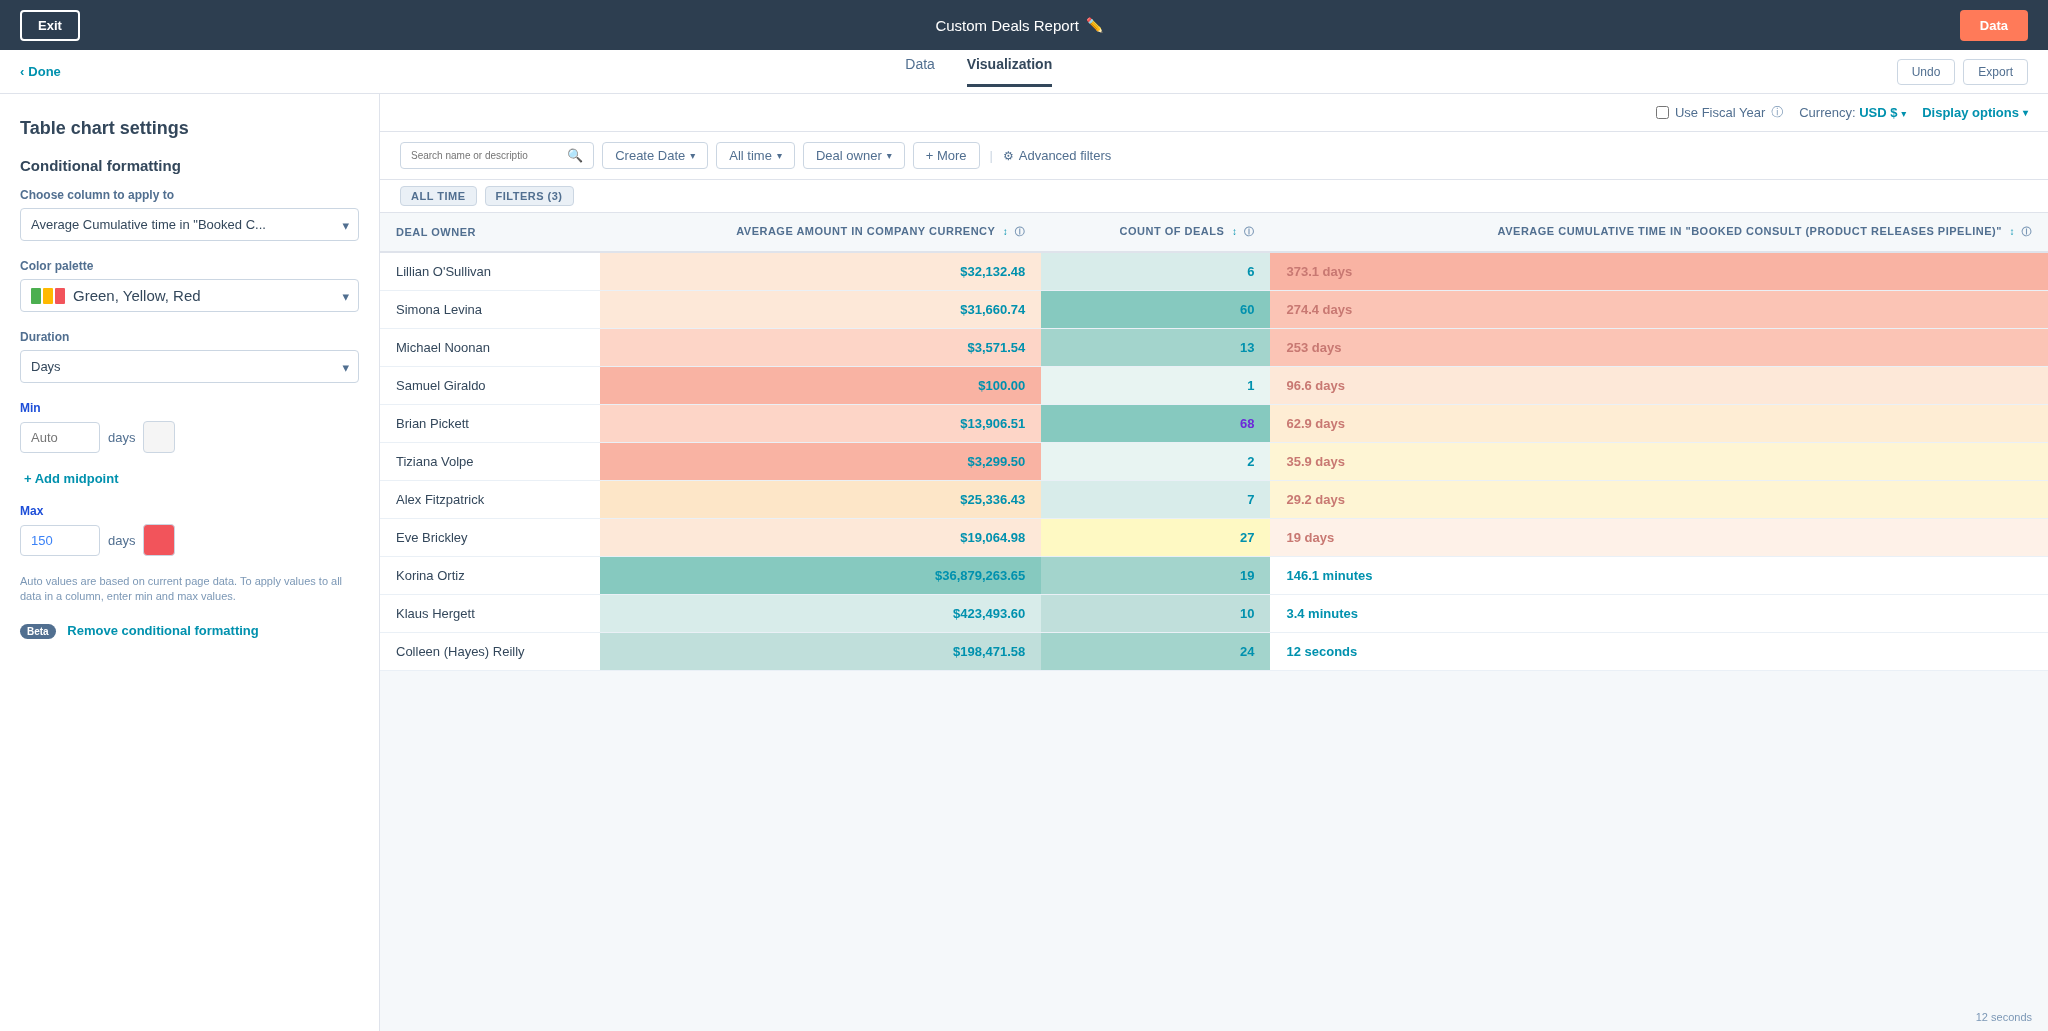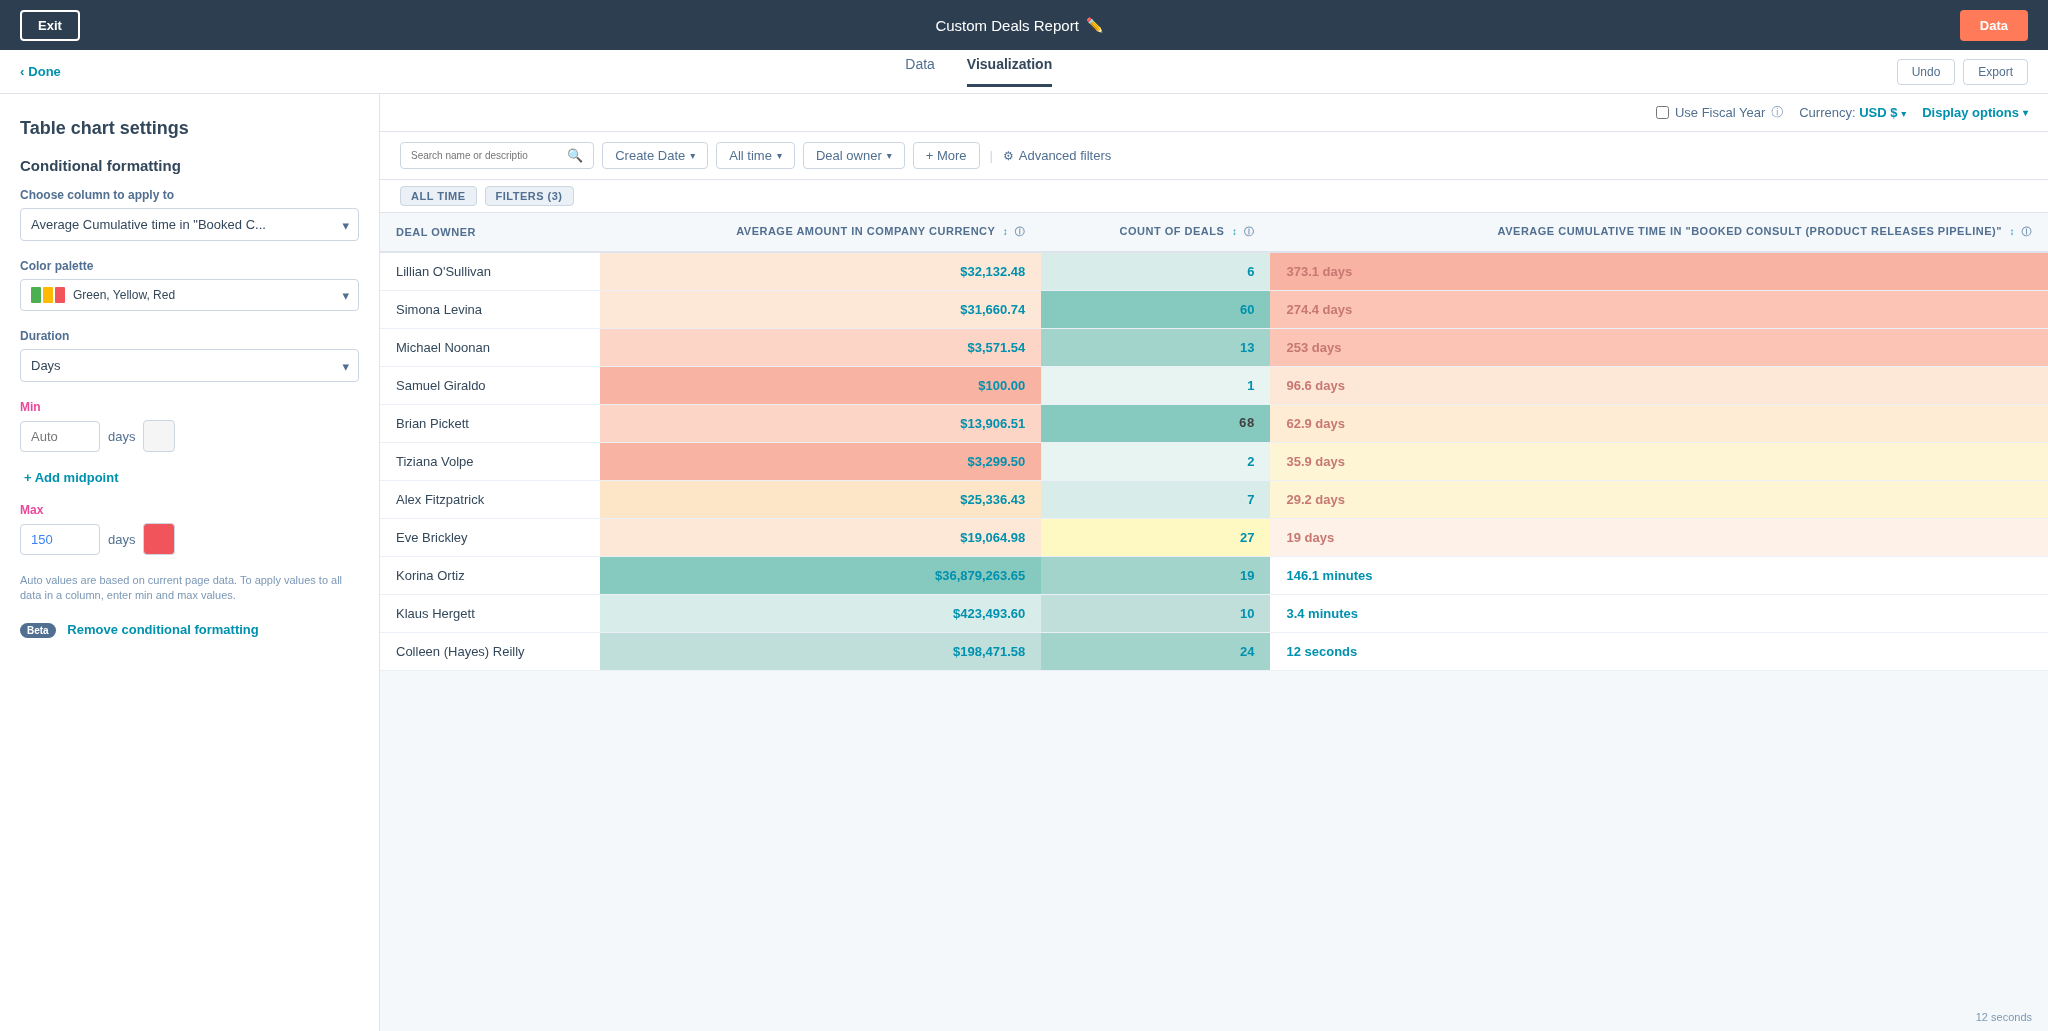"Green, Yellow, Red" span { font-size: 12px -> 15px }
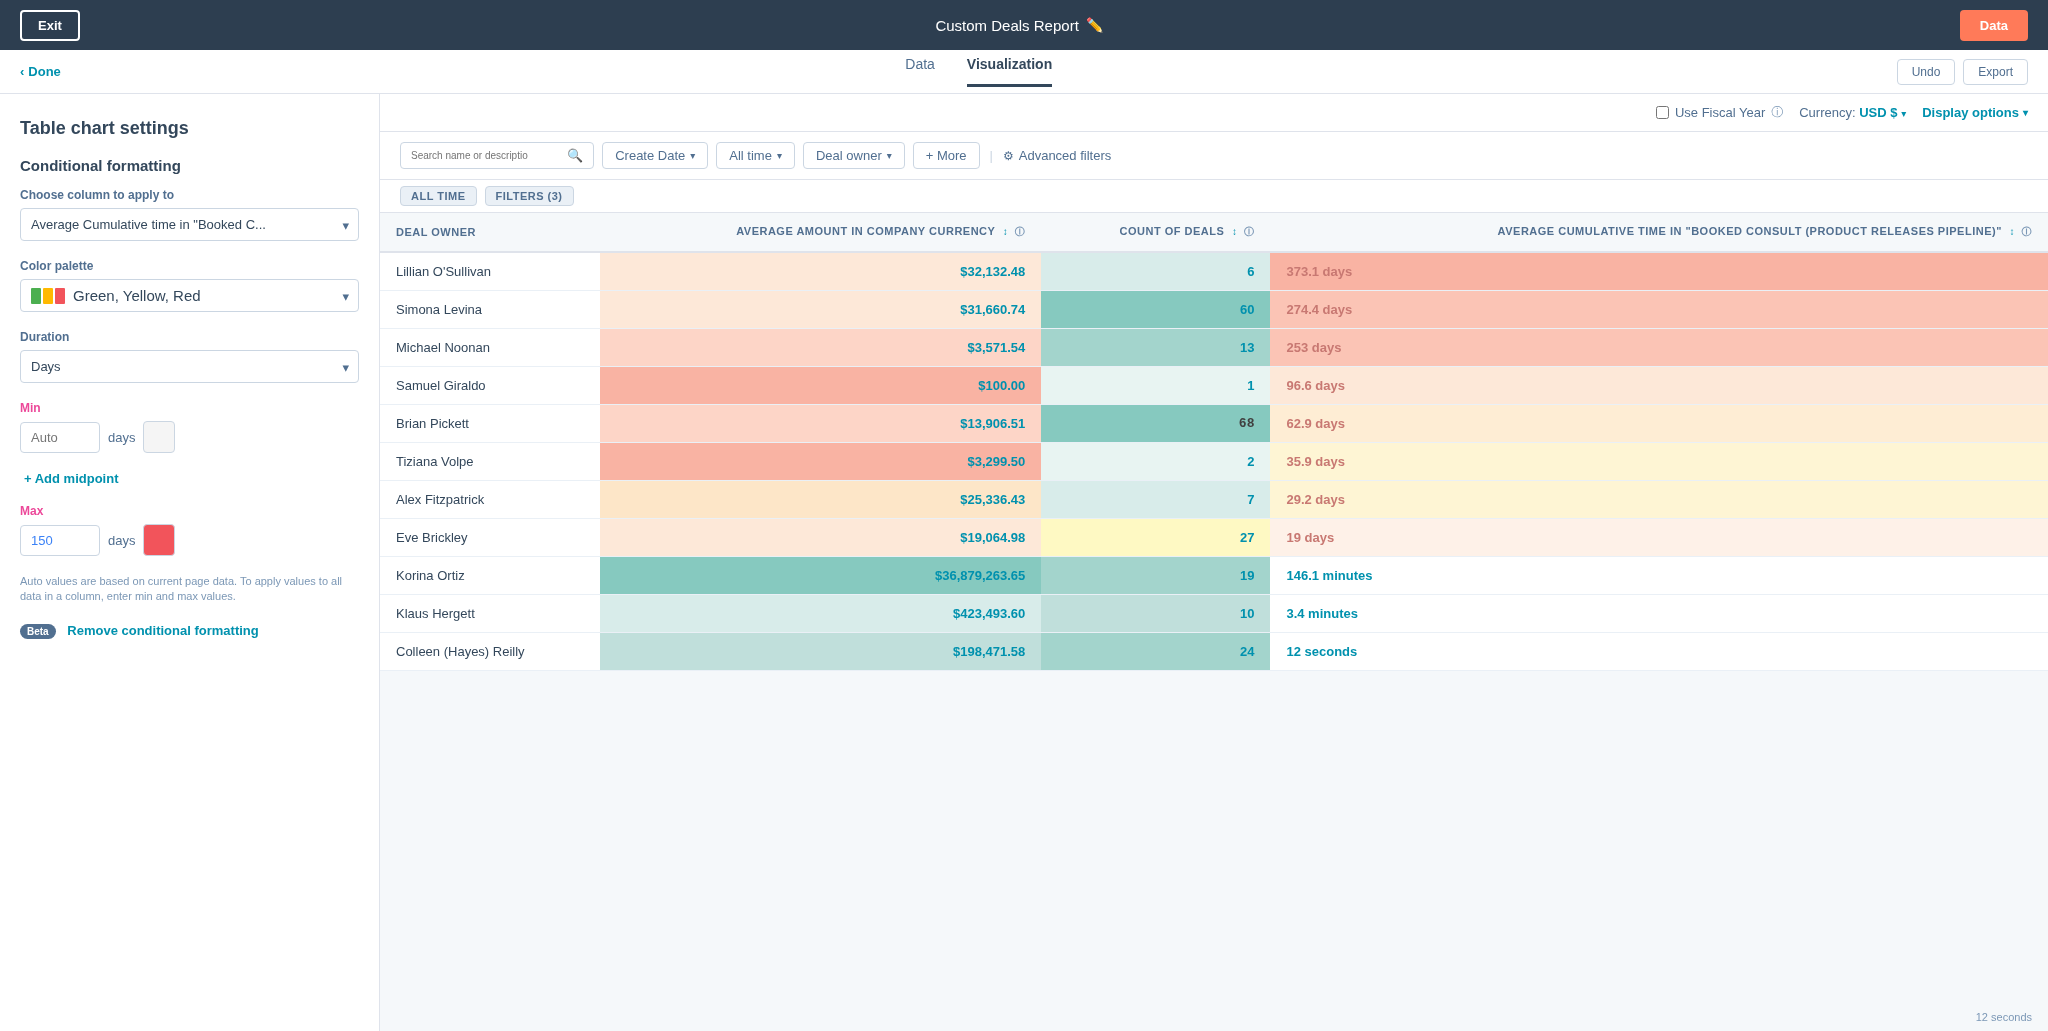"Min" .min-max-label { color: #ec4899 -> #1d4ed8 }
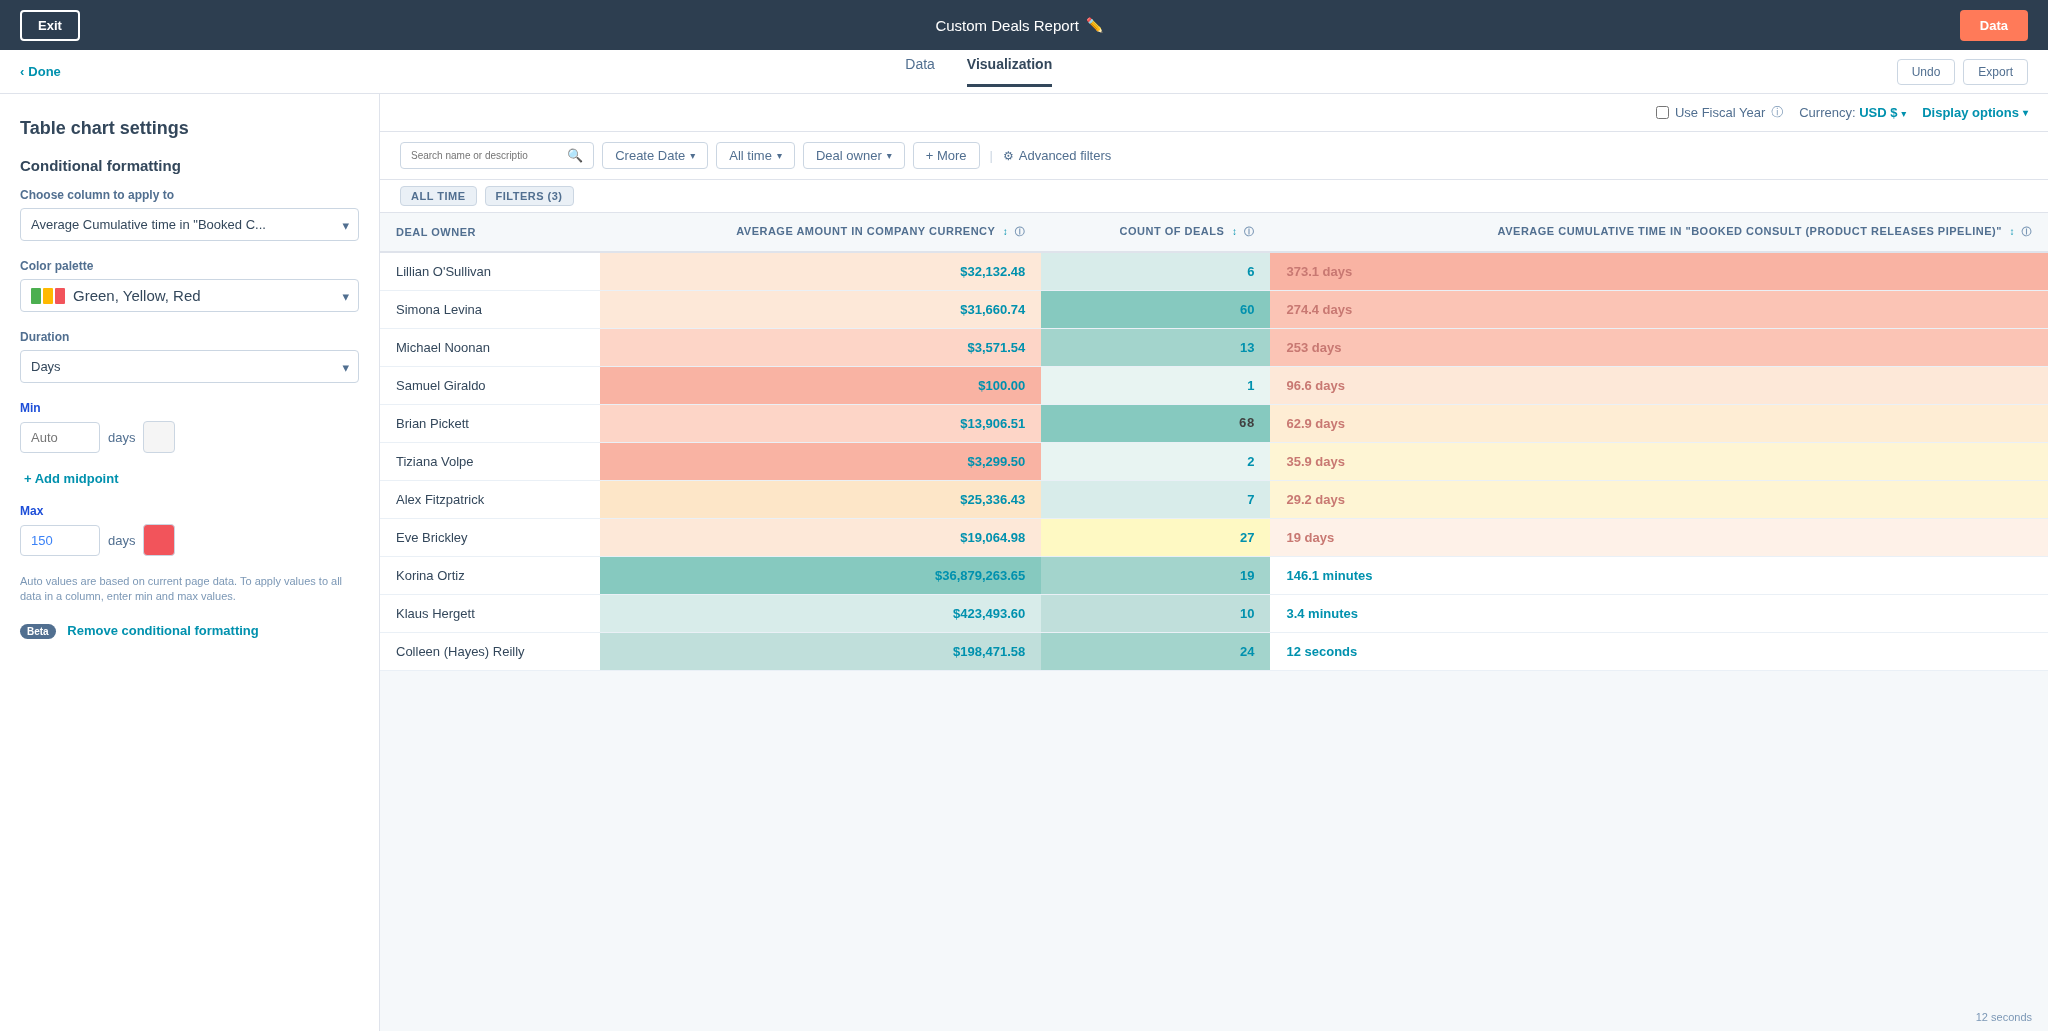"68" td.count { color: #404040 -> #6d28d9; font-family: Liberation Mono, monospace -> none }
